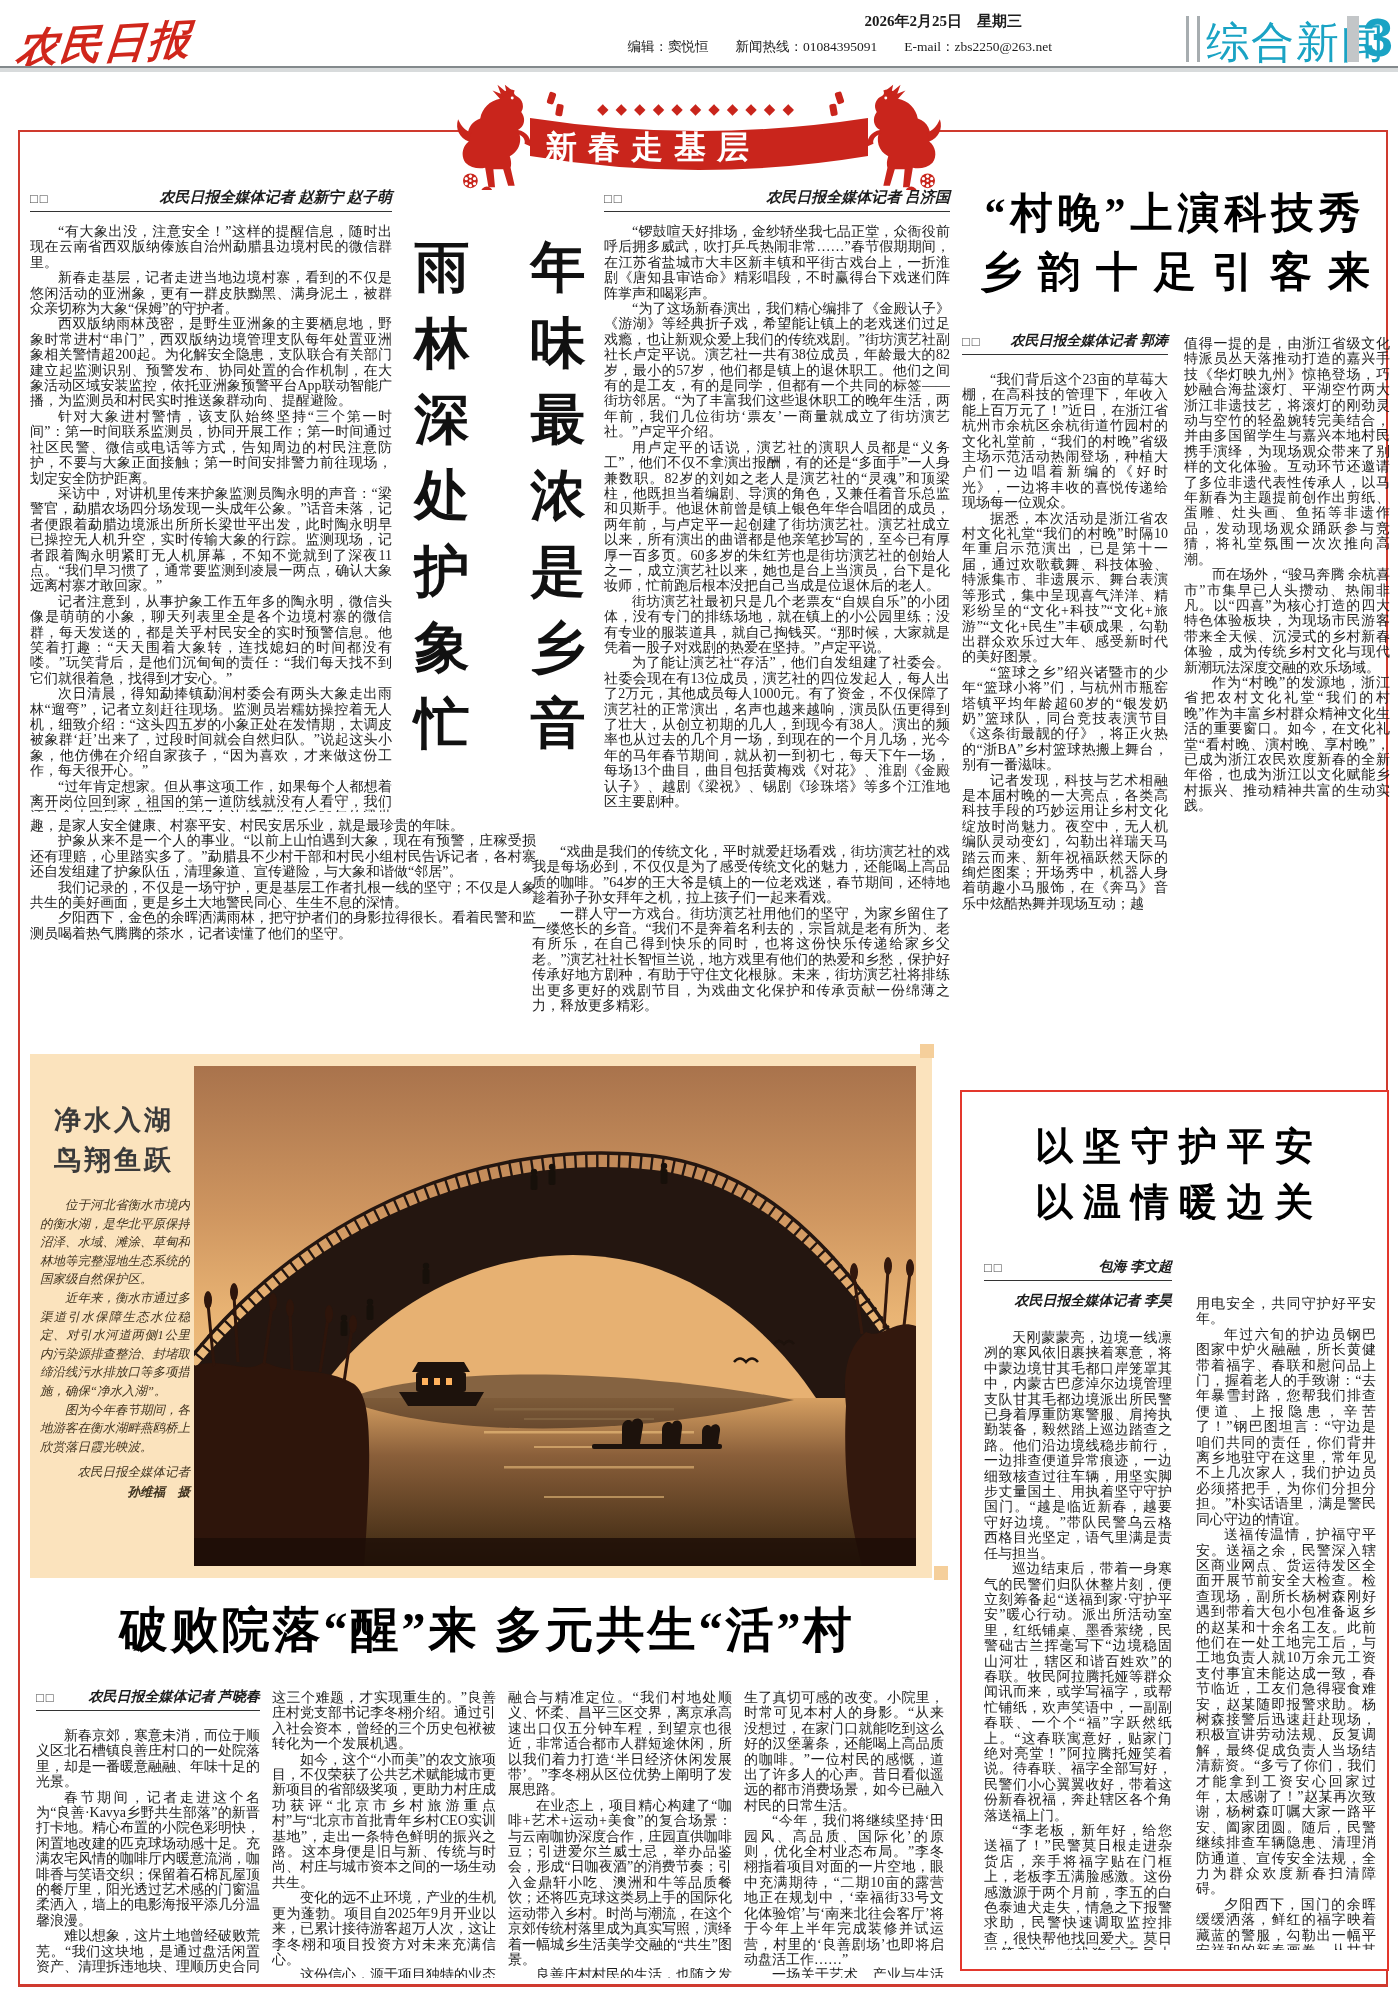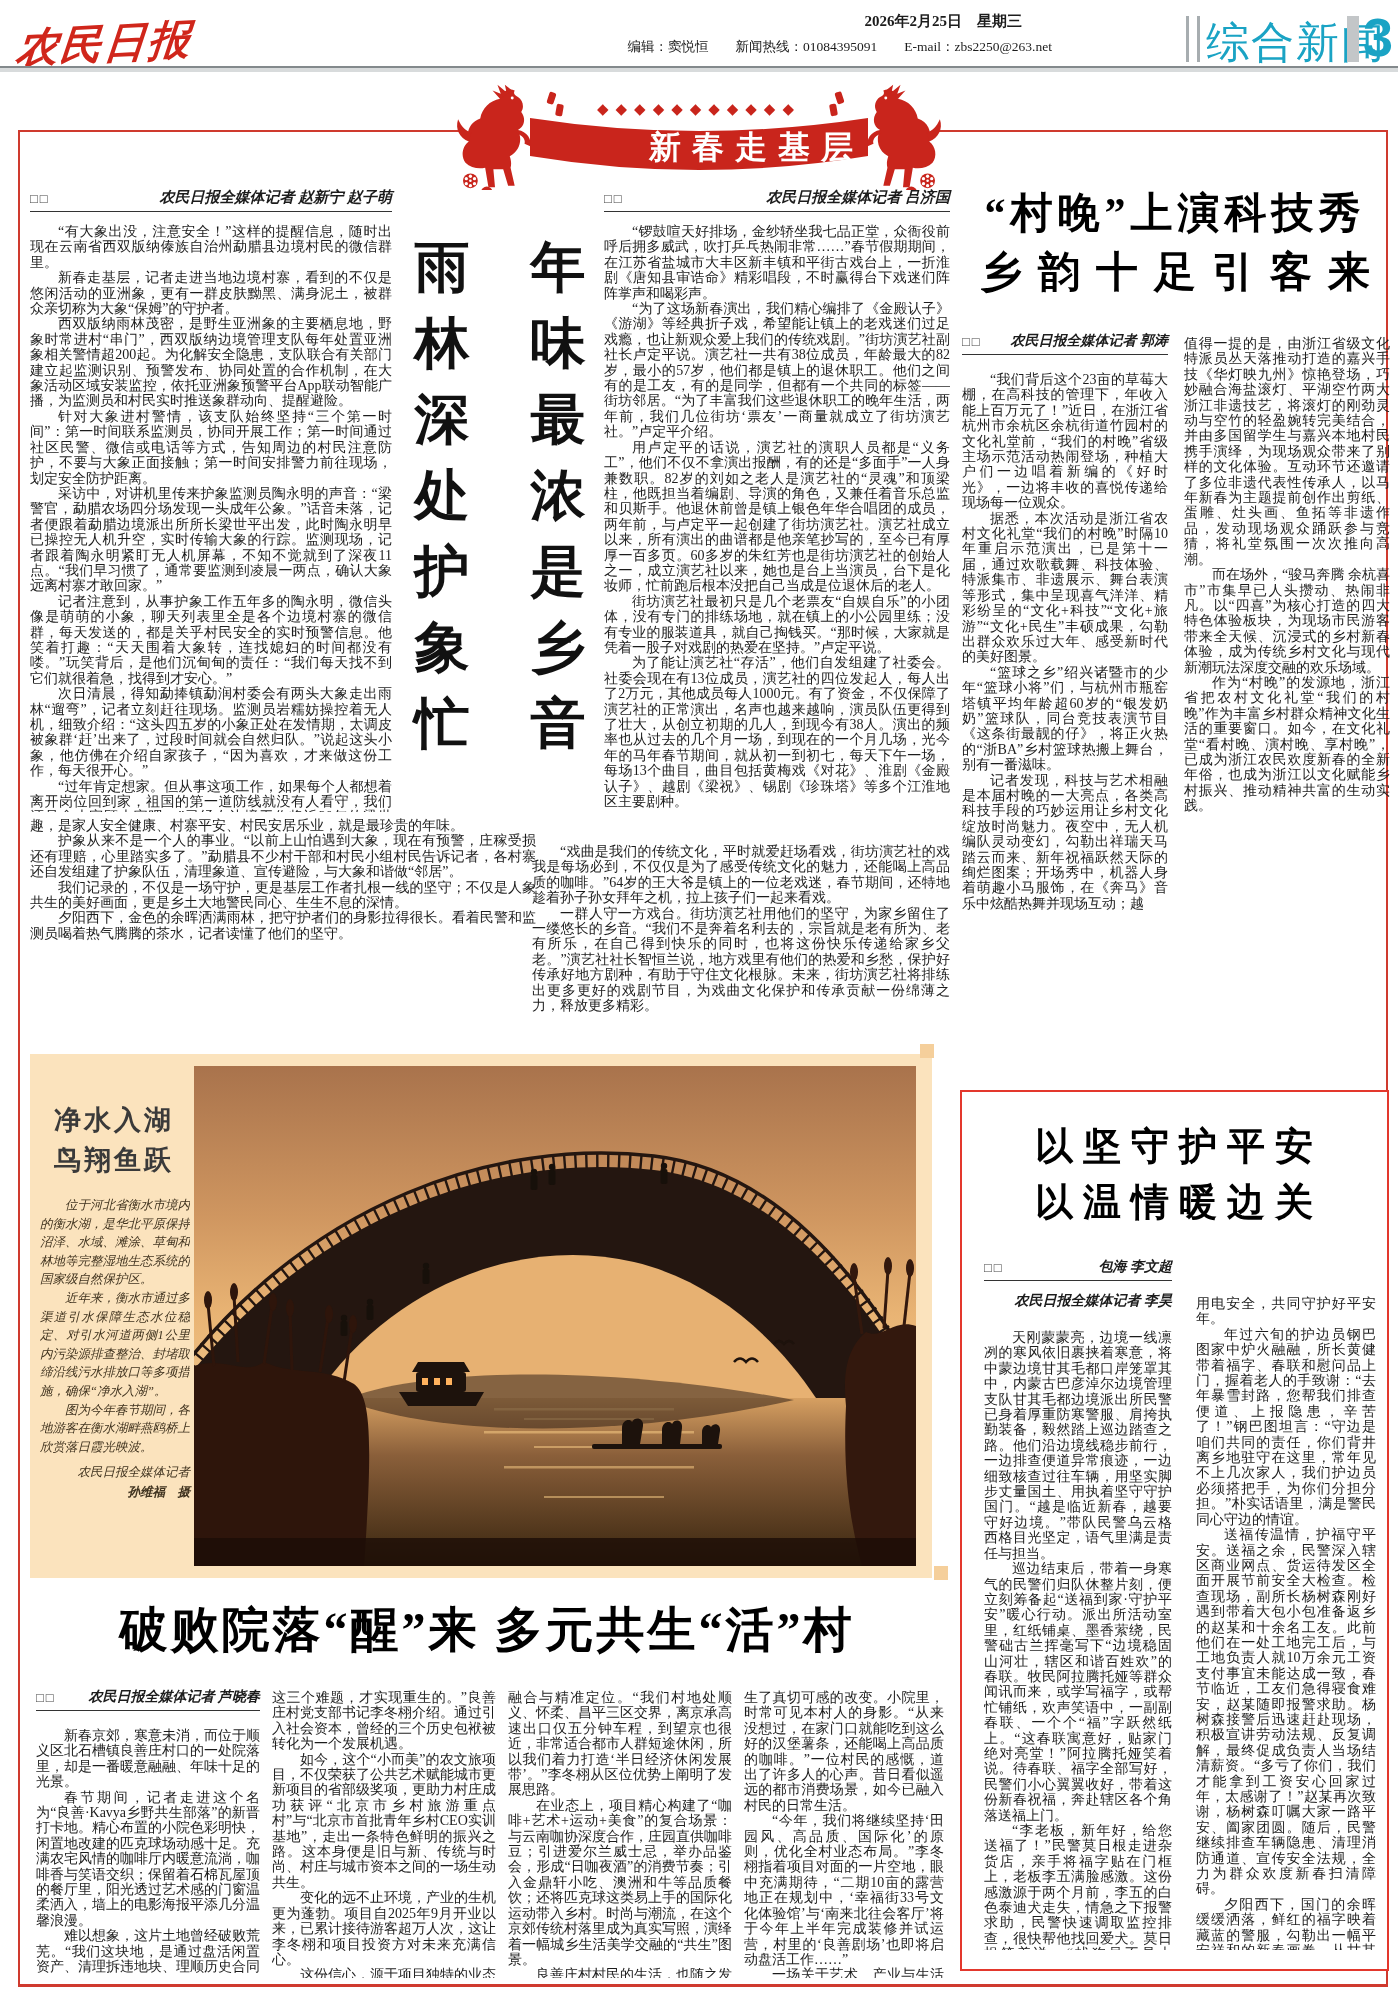"新春走基层" .banner .ribbon-text { text-align: right -> left }
